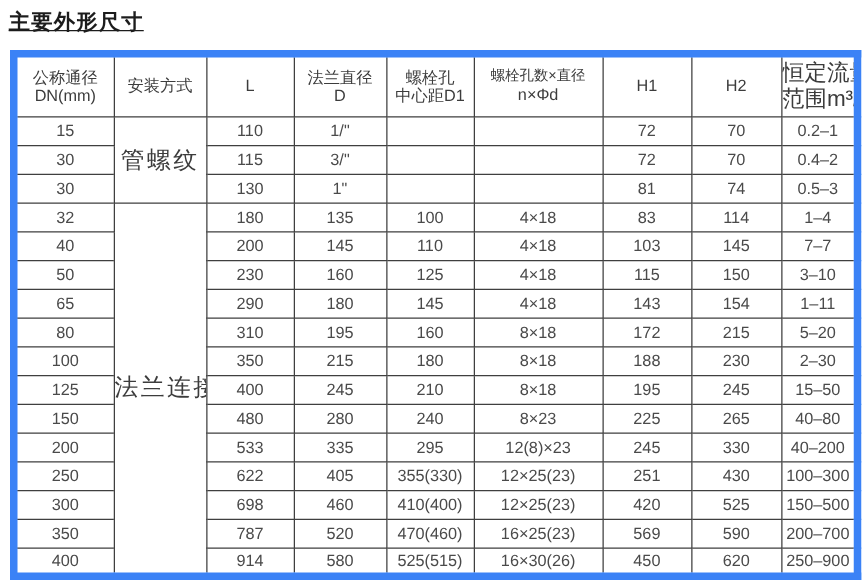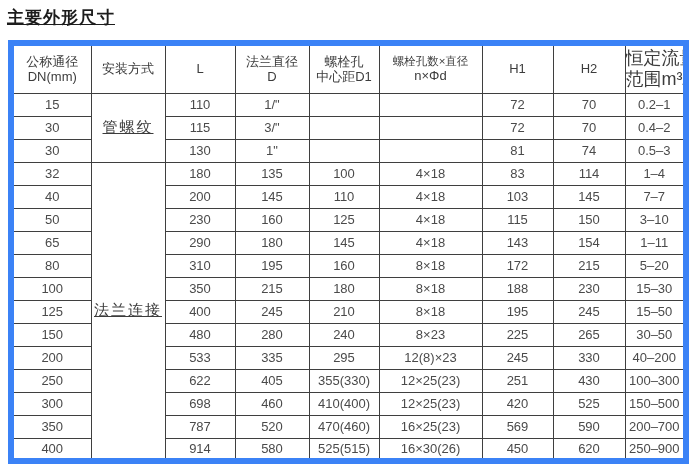"管螺纹" td.install-cell { font-size: 15px -> 19px; text-decoration: underline -> none }
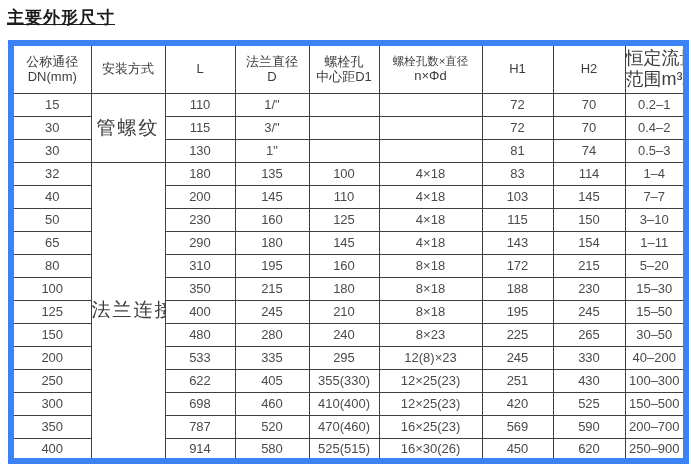"15–30" td { text: 15 -> 2 }
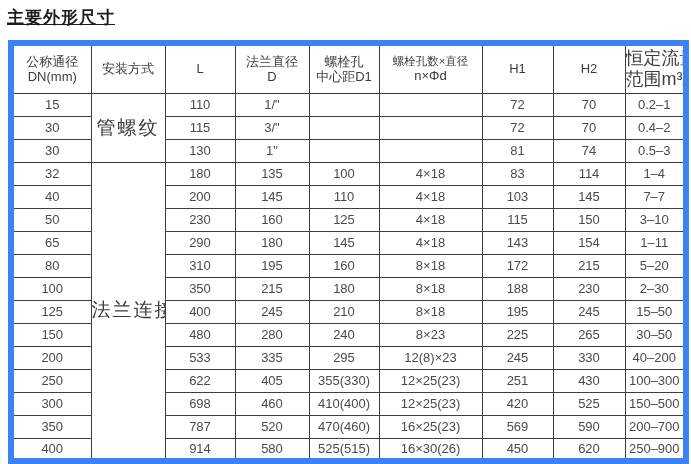"30–50" td { text: 30–50 -> 40–80 }
